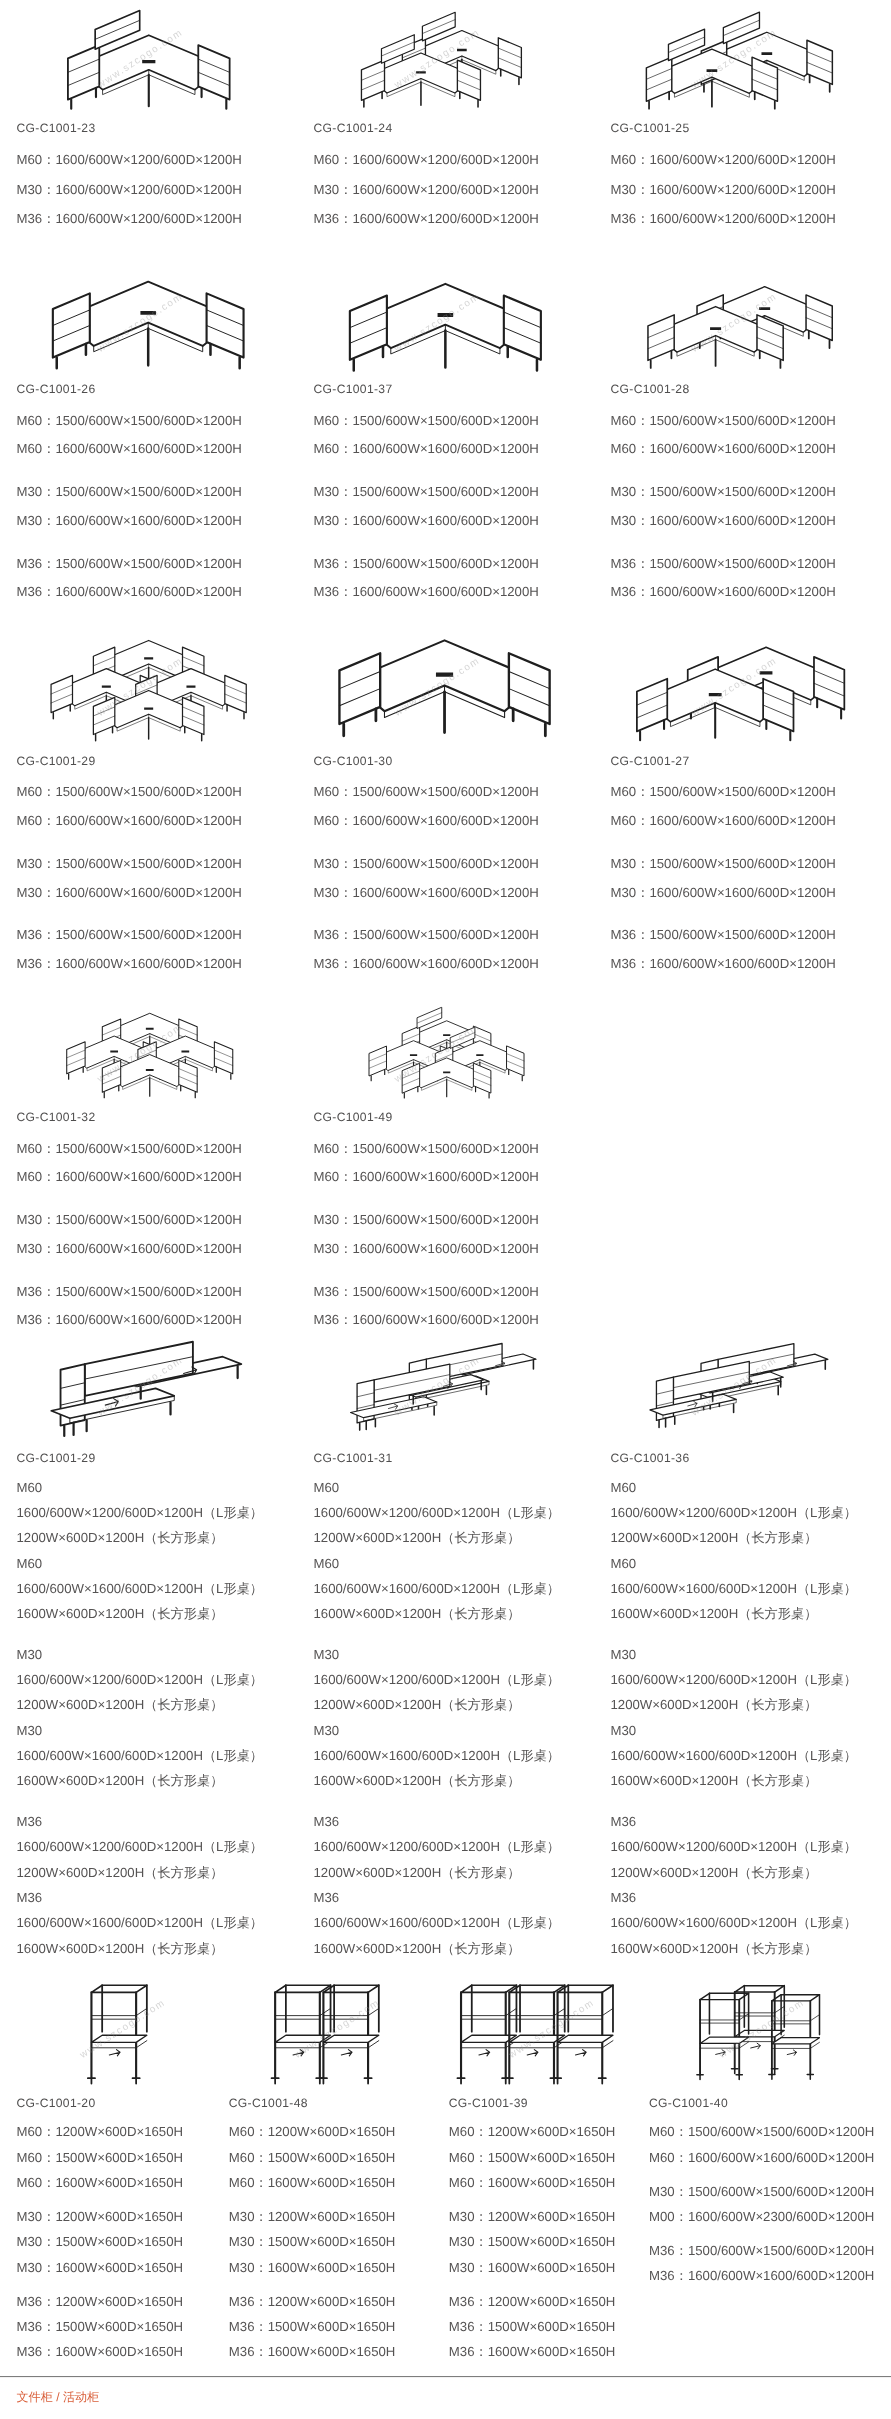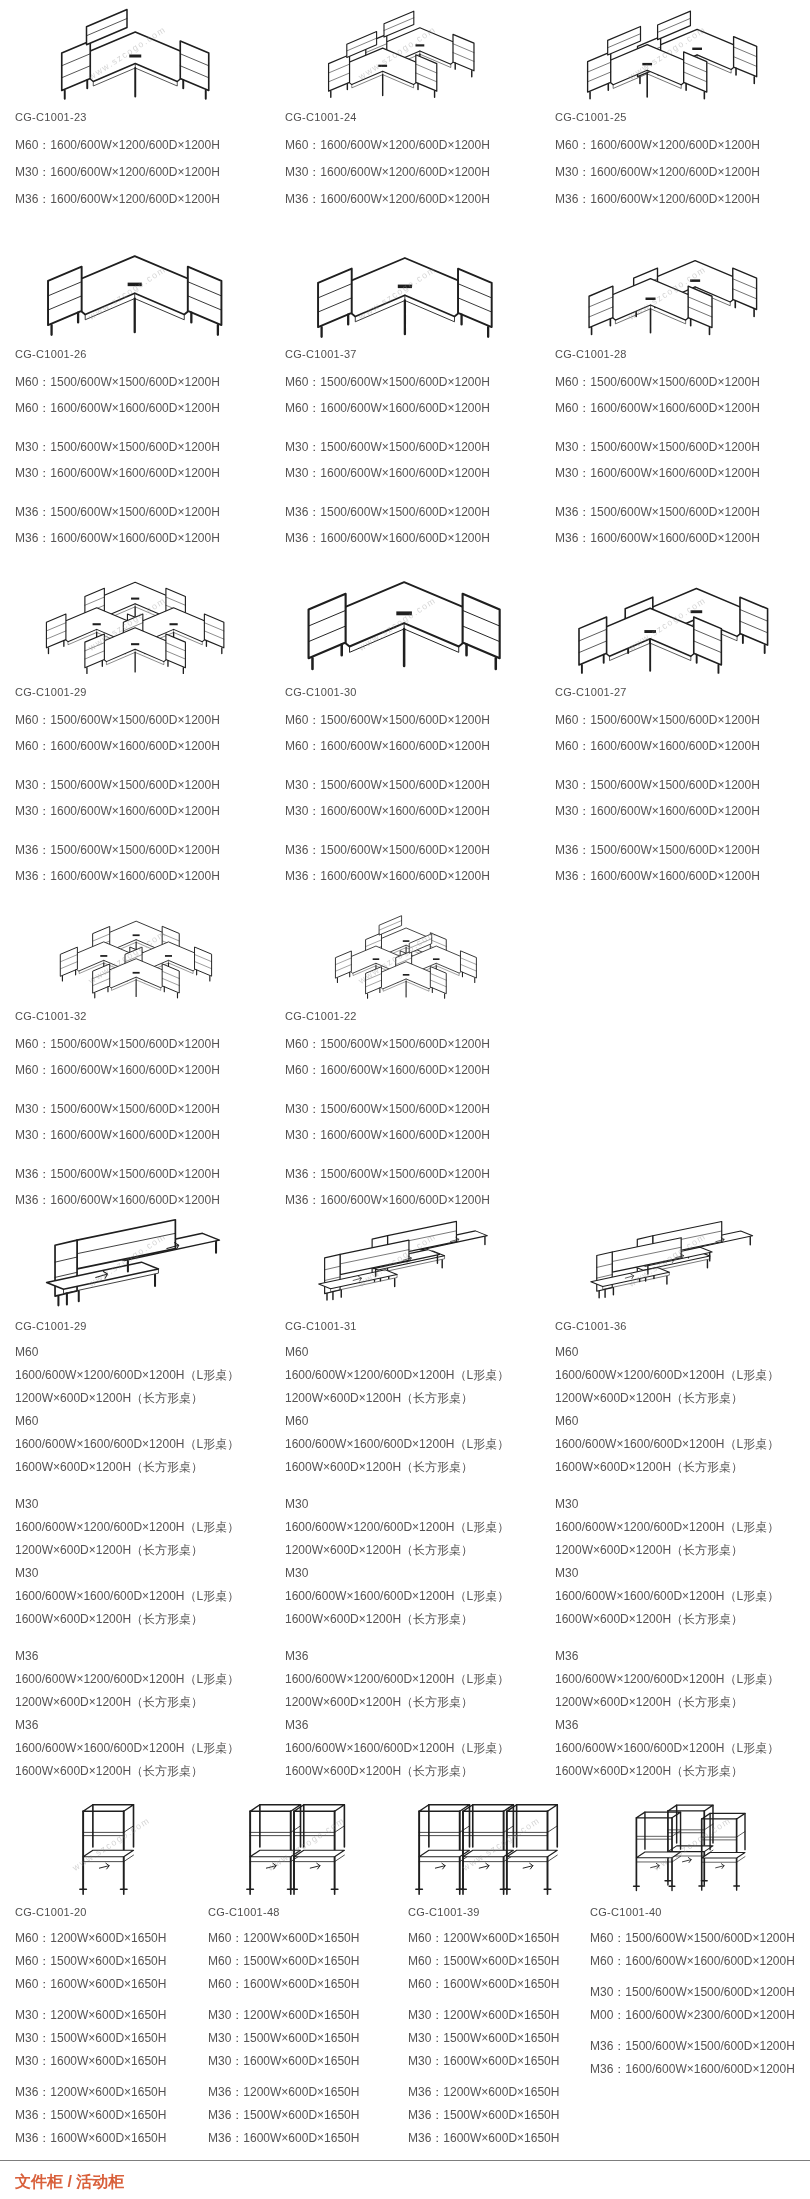"CG-C1001-22" div.model { text: CG-C1001-22 -> CG-C1001-49 }
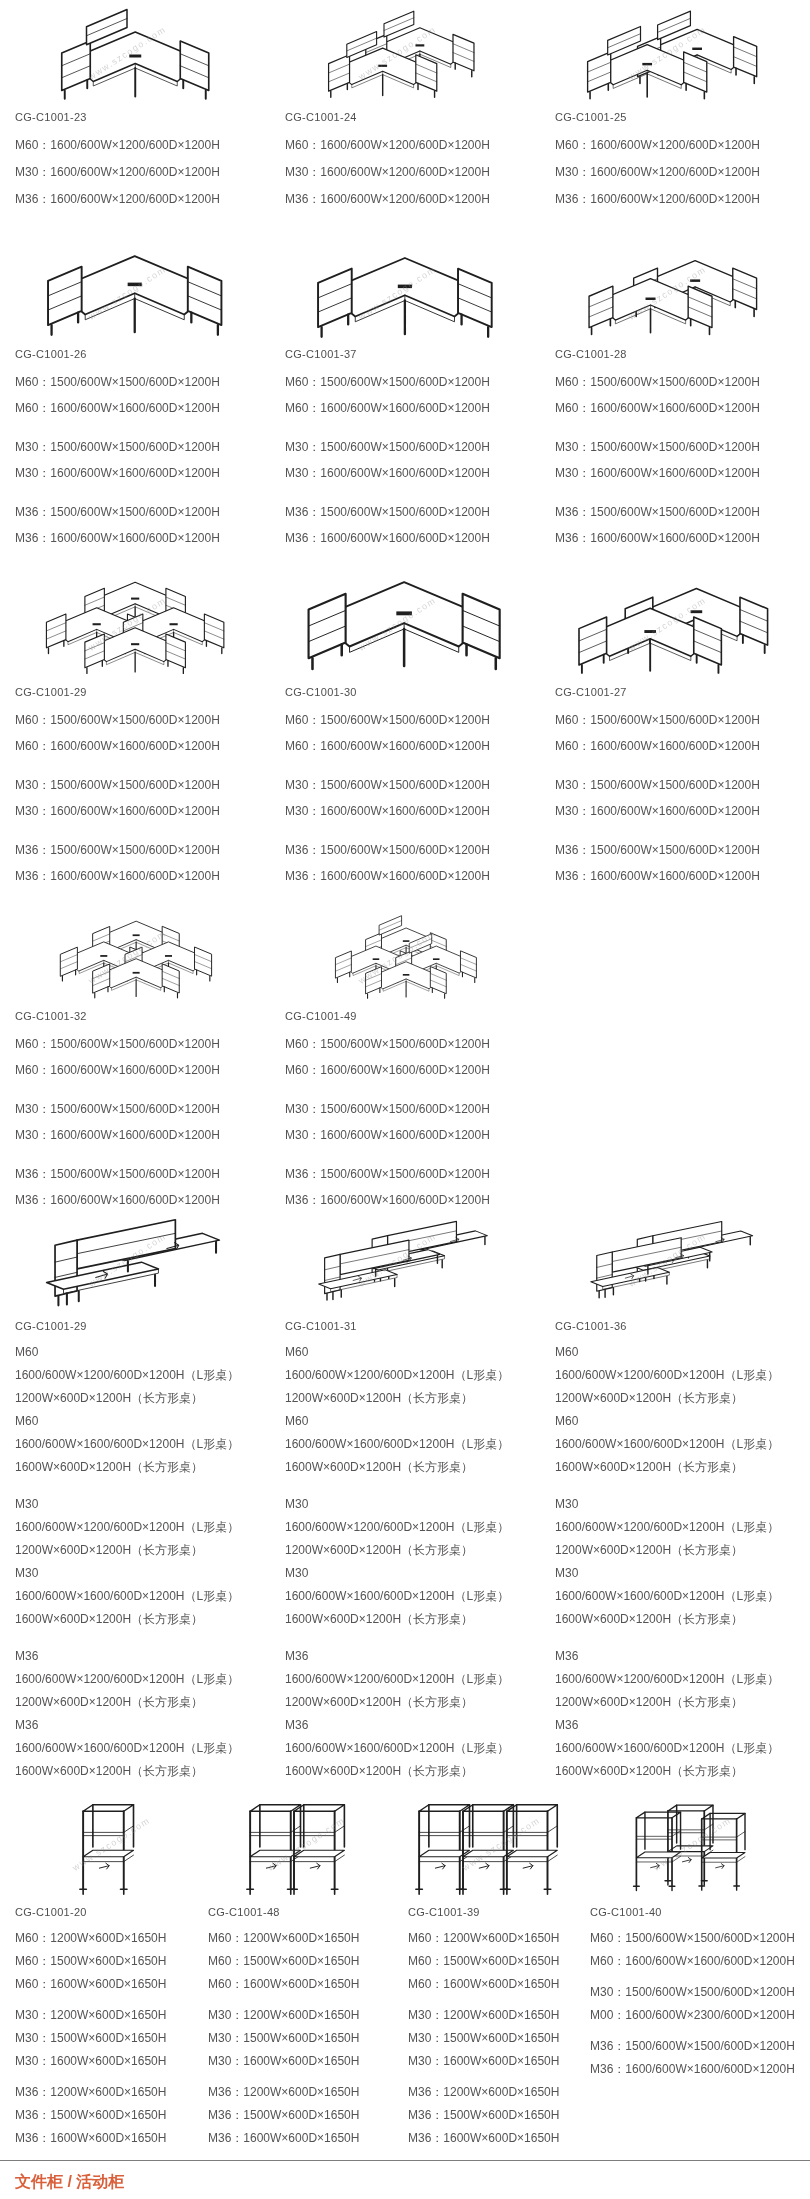"文件柜 / 活动柜" .footer-label { font-size: 16px -> 11px; font-weight: bold -> normal }
